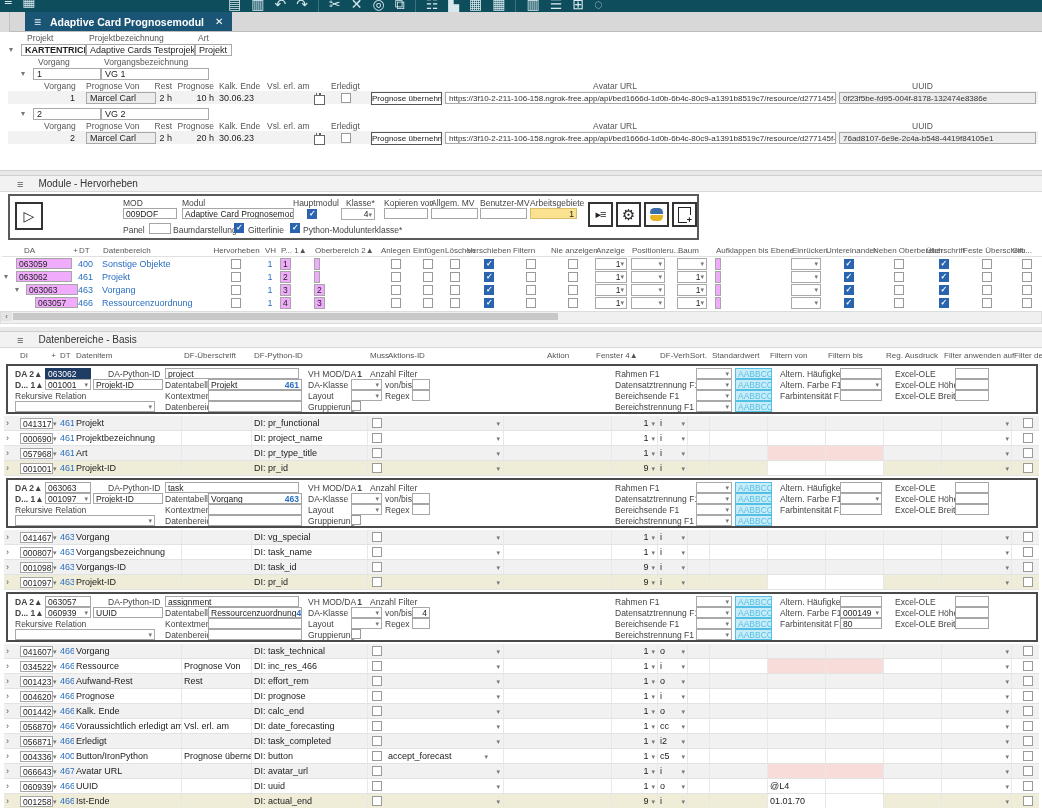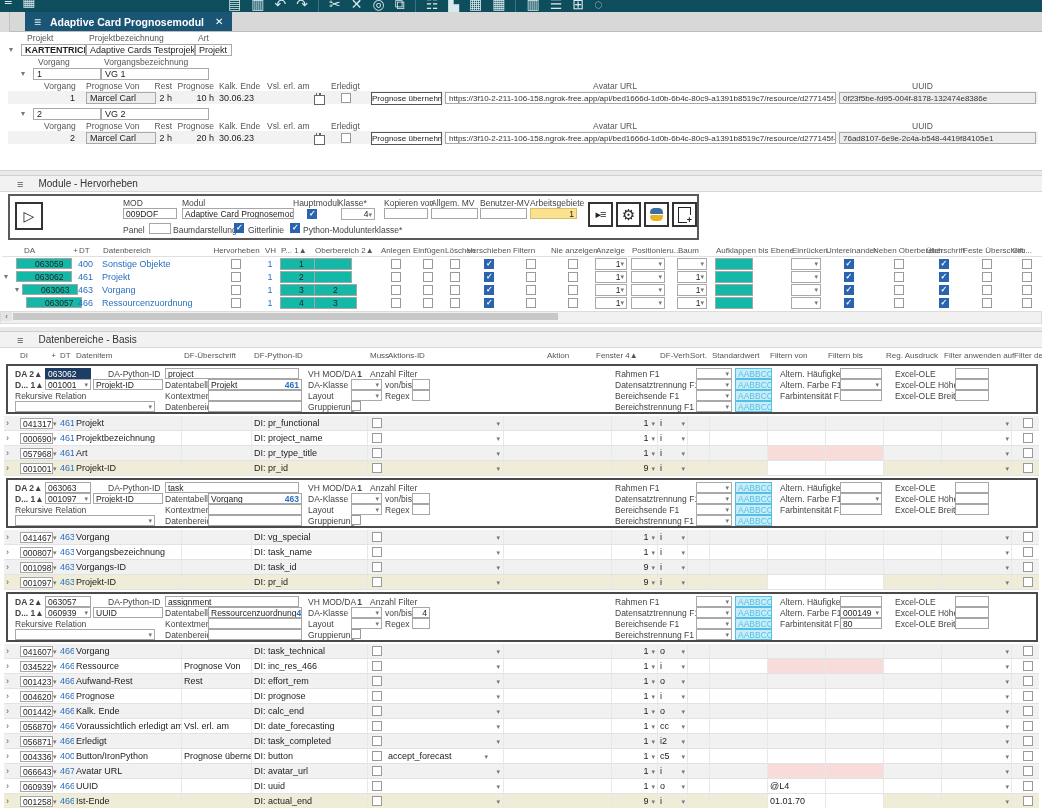"Klasse*" span.blbl { left: 328px -> 336px }
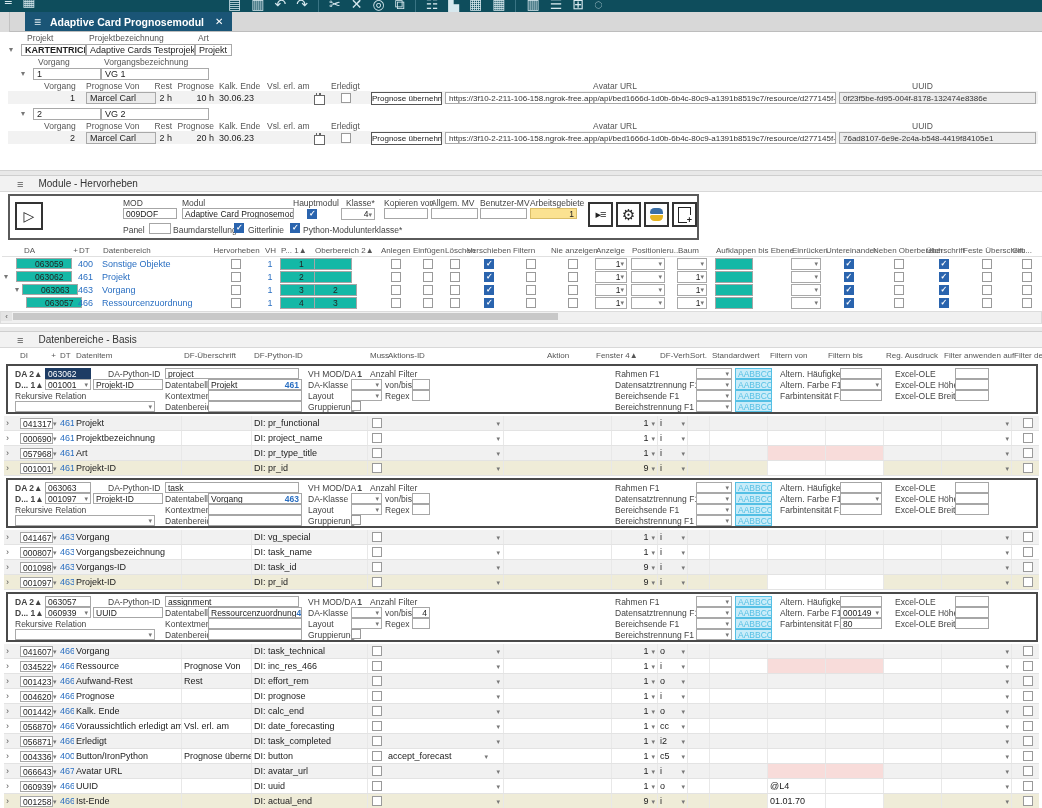"063059" .dabox { background: #14b8a6 -> #f0abfc; padding: 0 18px -> 0 2px }
